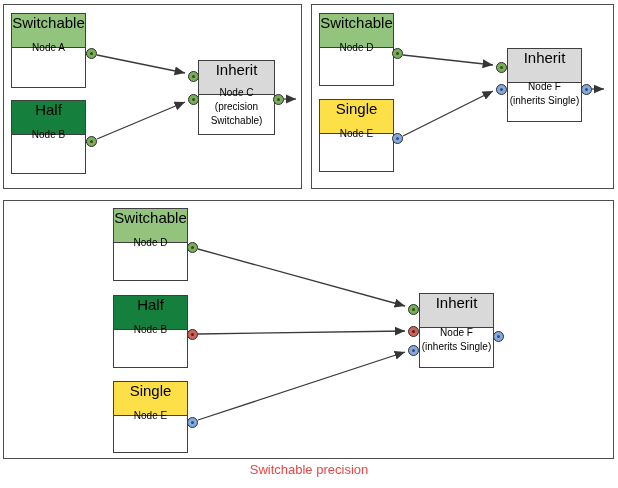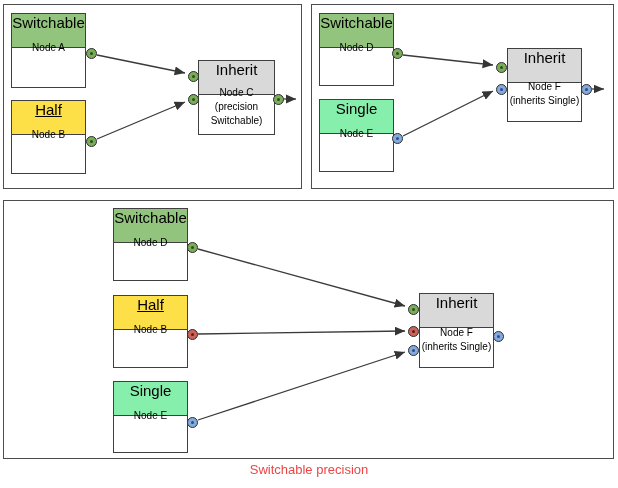"Half" .hdr-half { background: #fde047 -> #15803d; text-decoration: underline -> none }
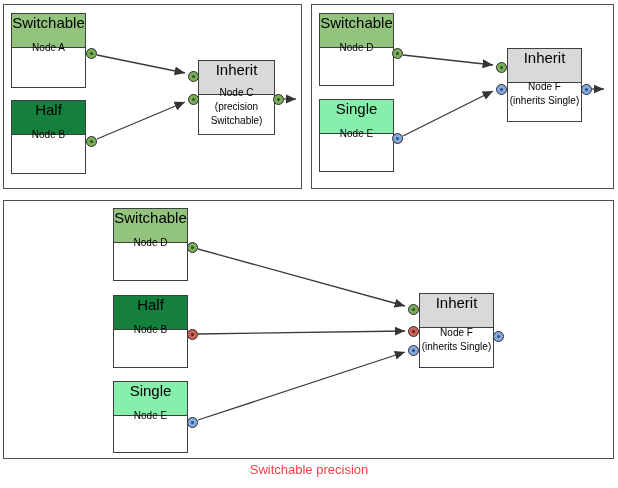"Single" .hdr-single { background: #86efac -> #fde047 }
